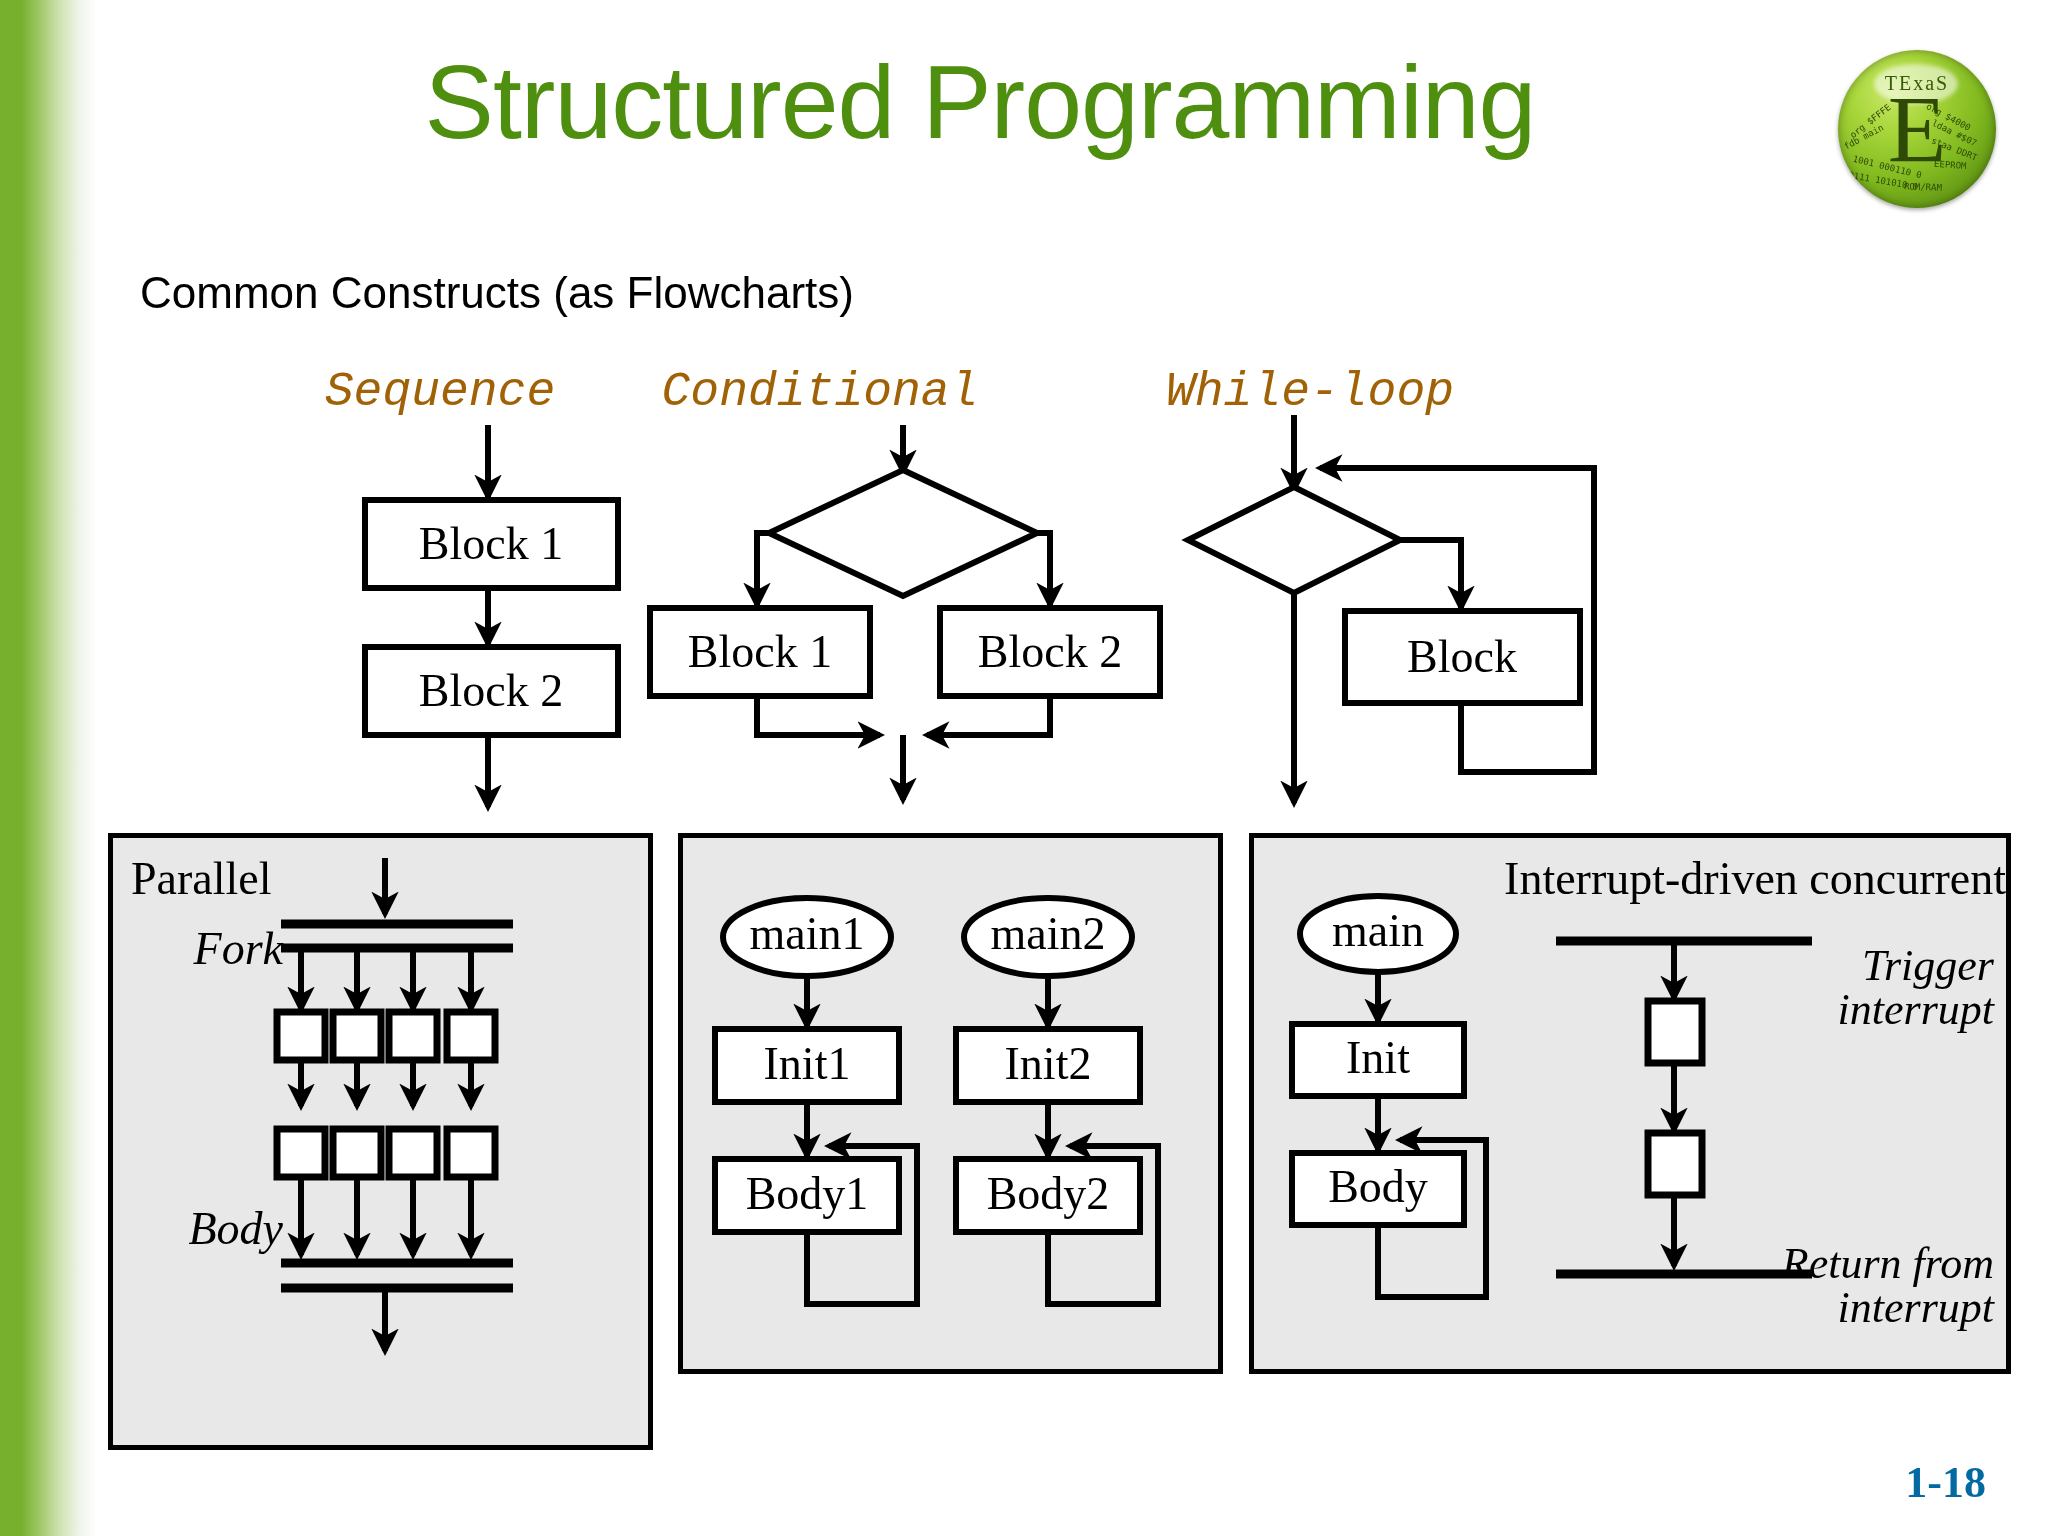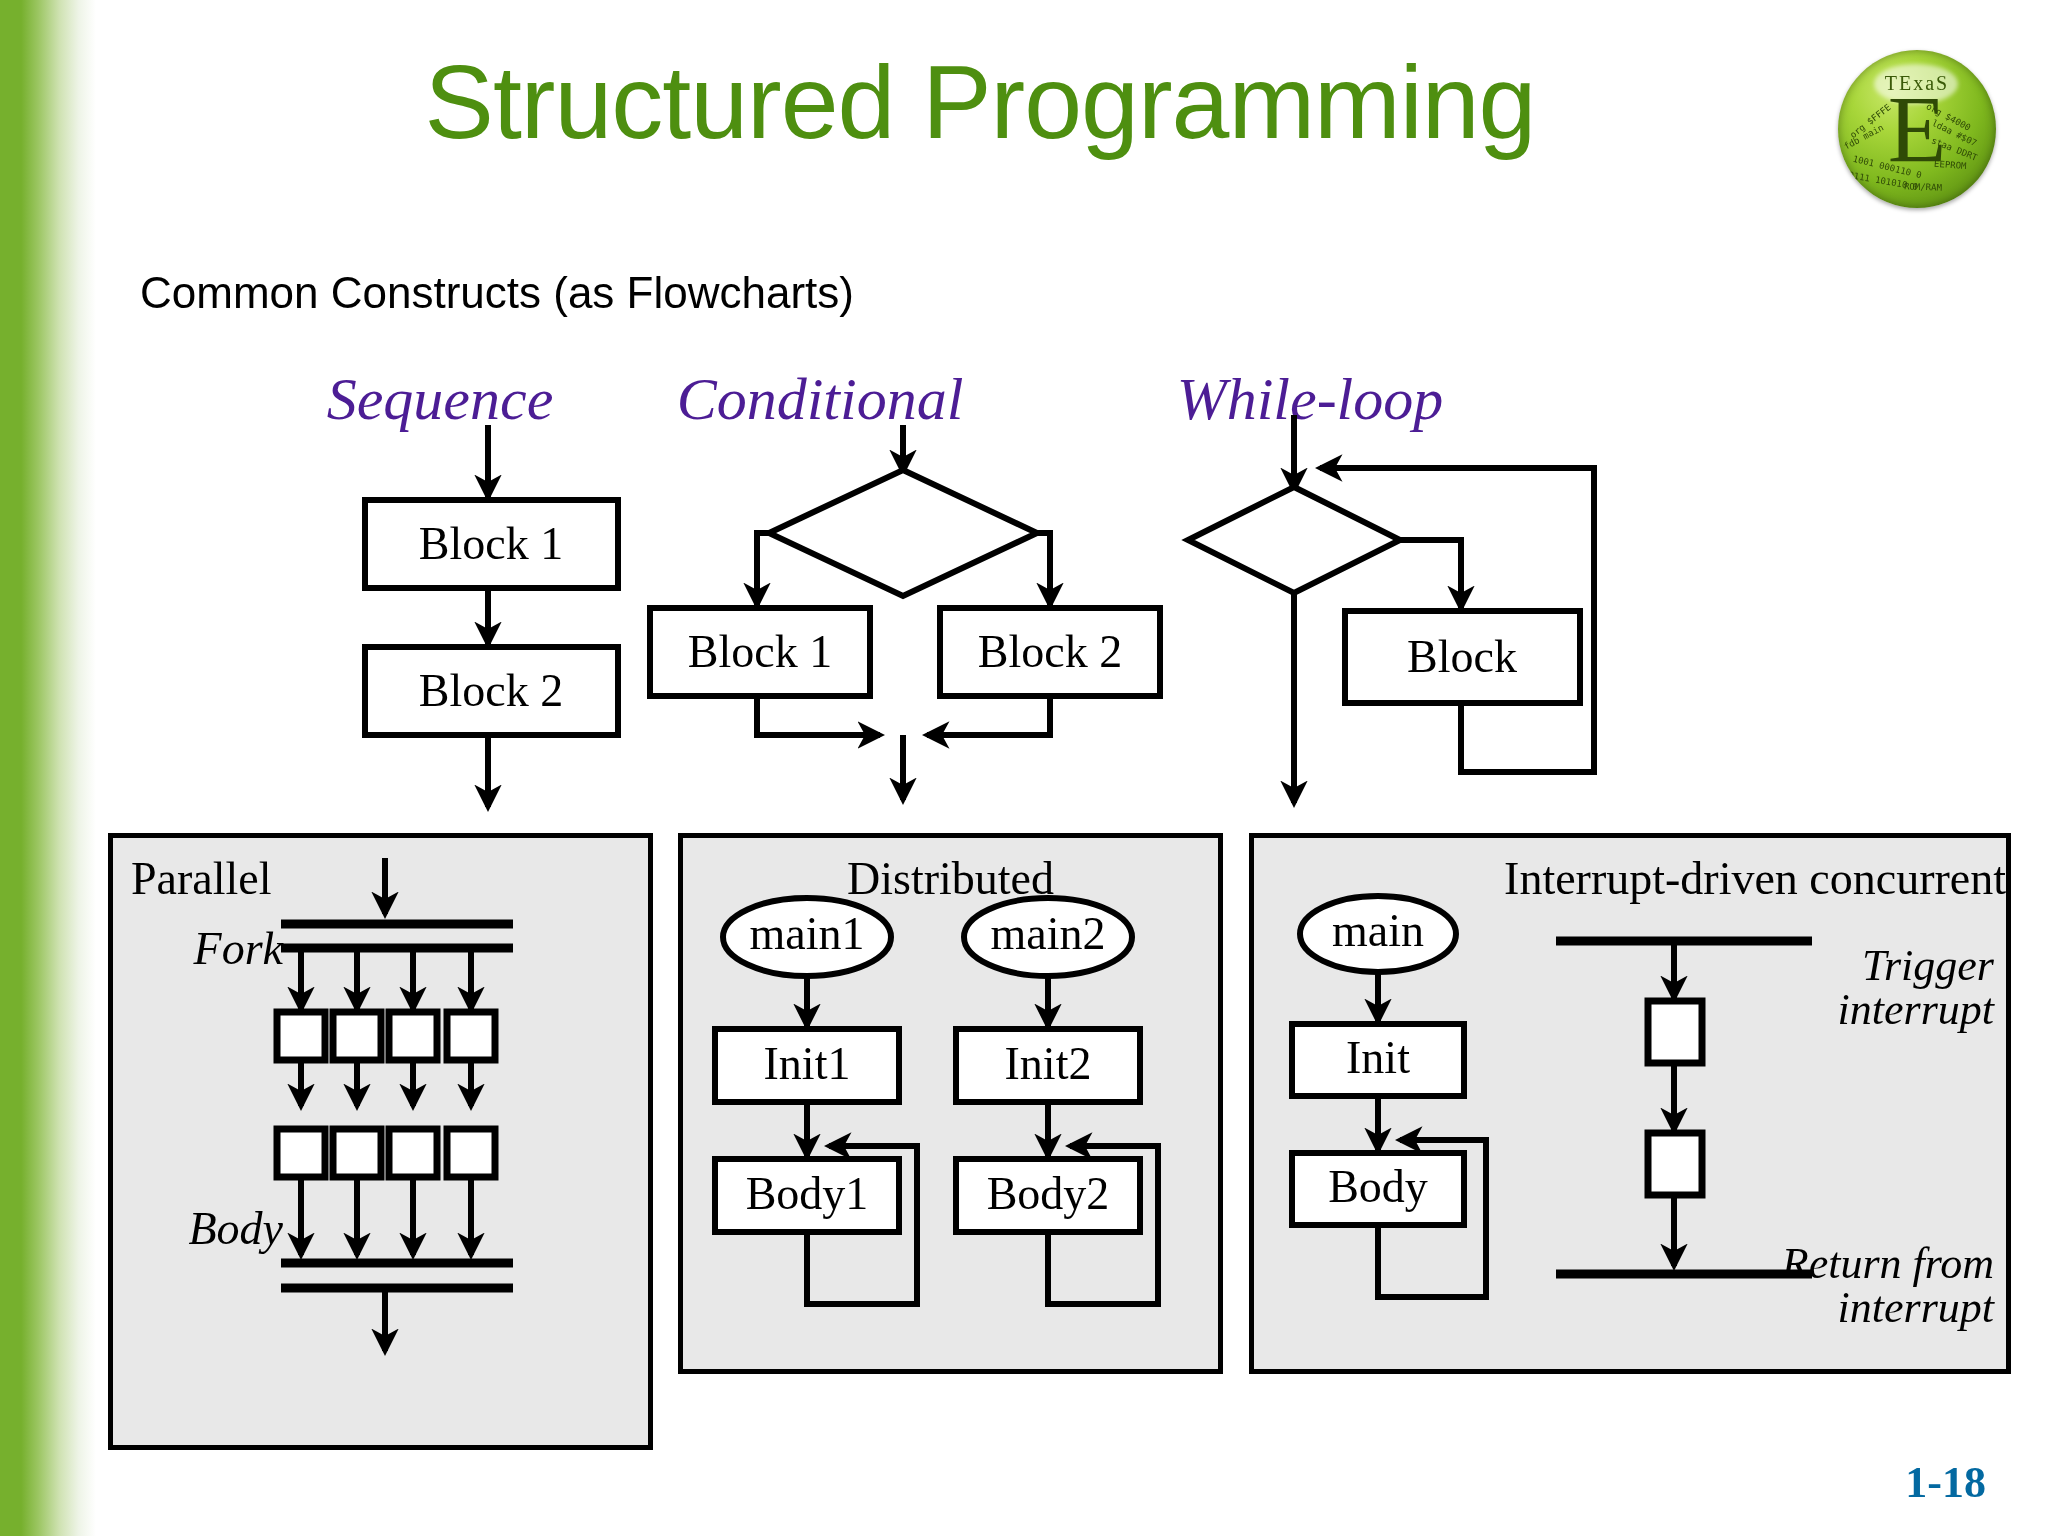"Sequence" .construct-caption { color: #4c1d95 -> #a16207; font-family: Liberation Serif, serif -> Liberation Mono, monospace; font-size: 60px -> 48px }
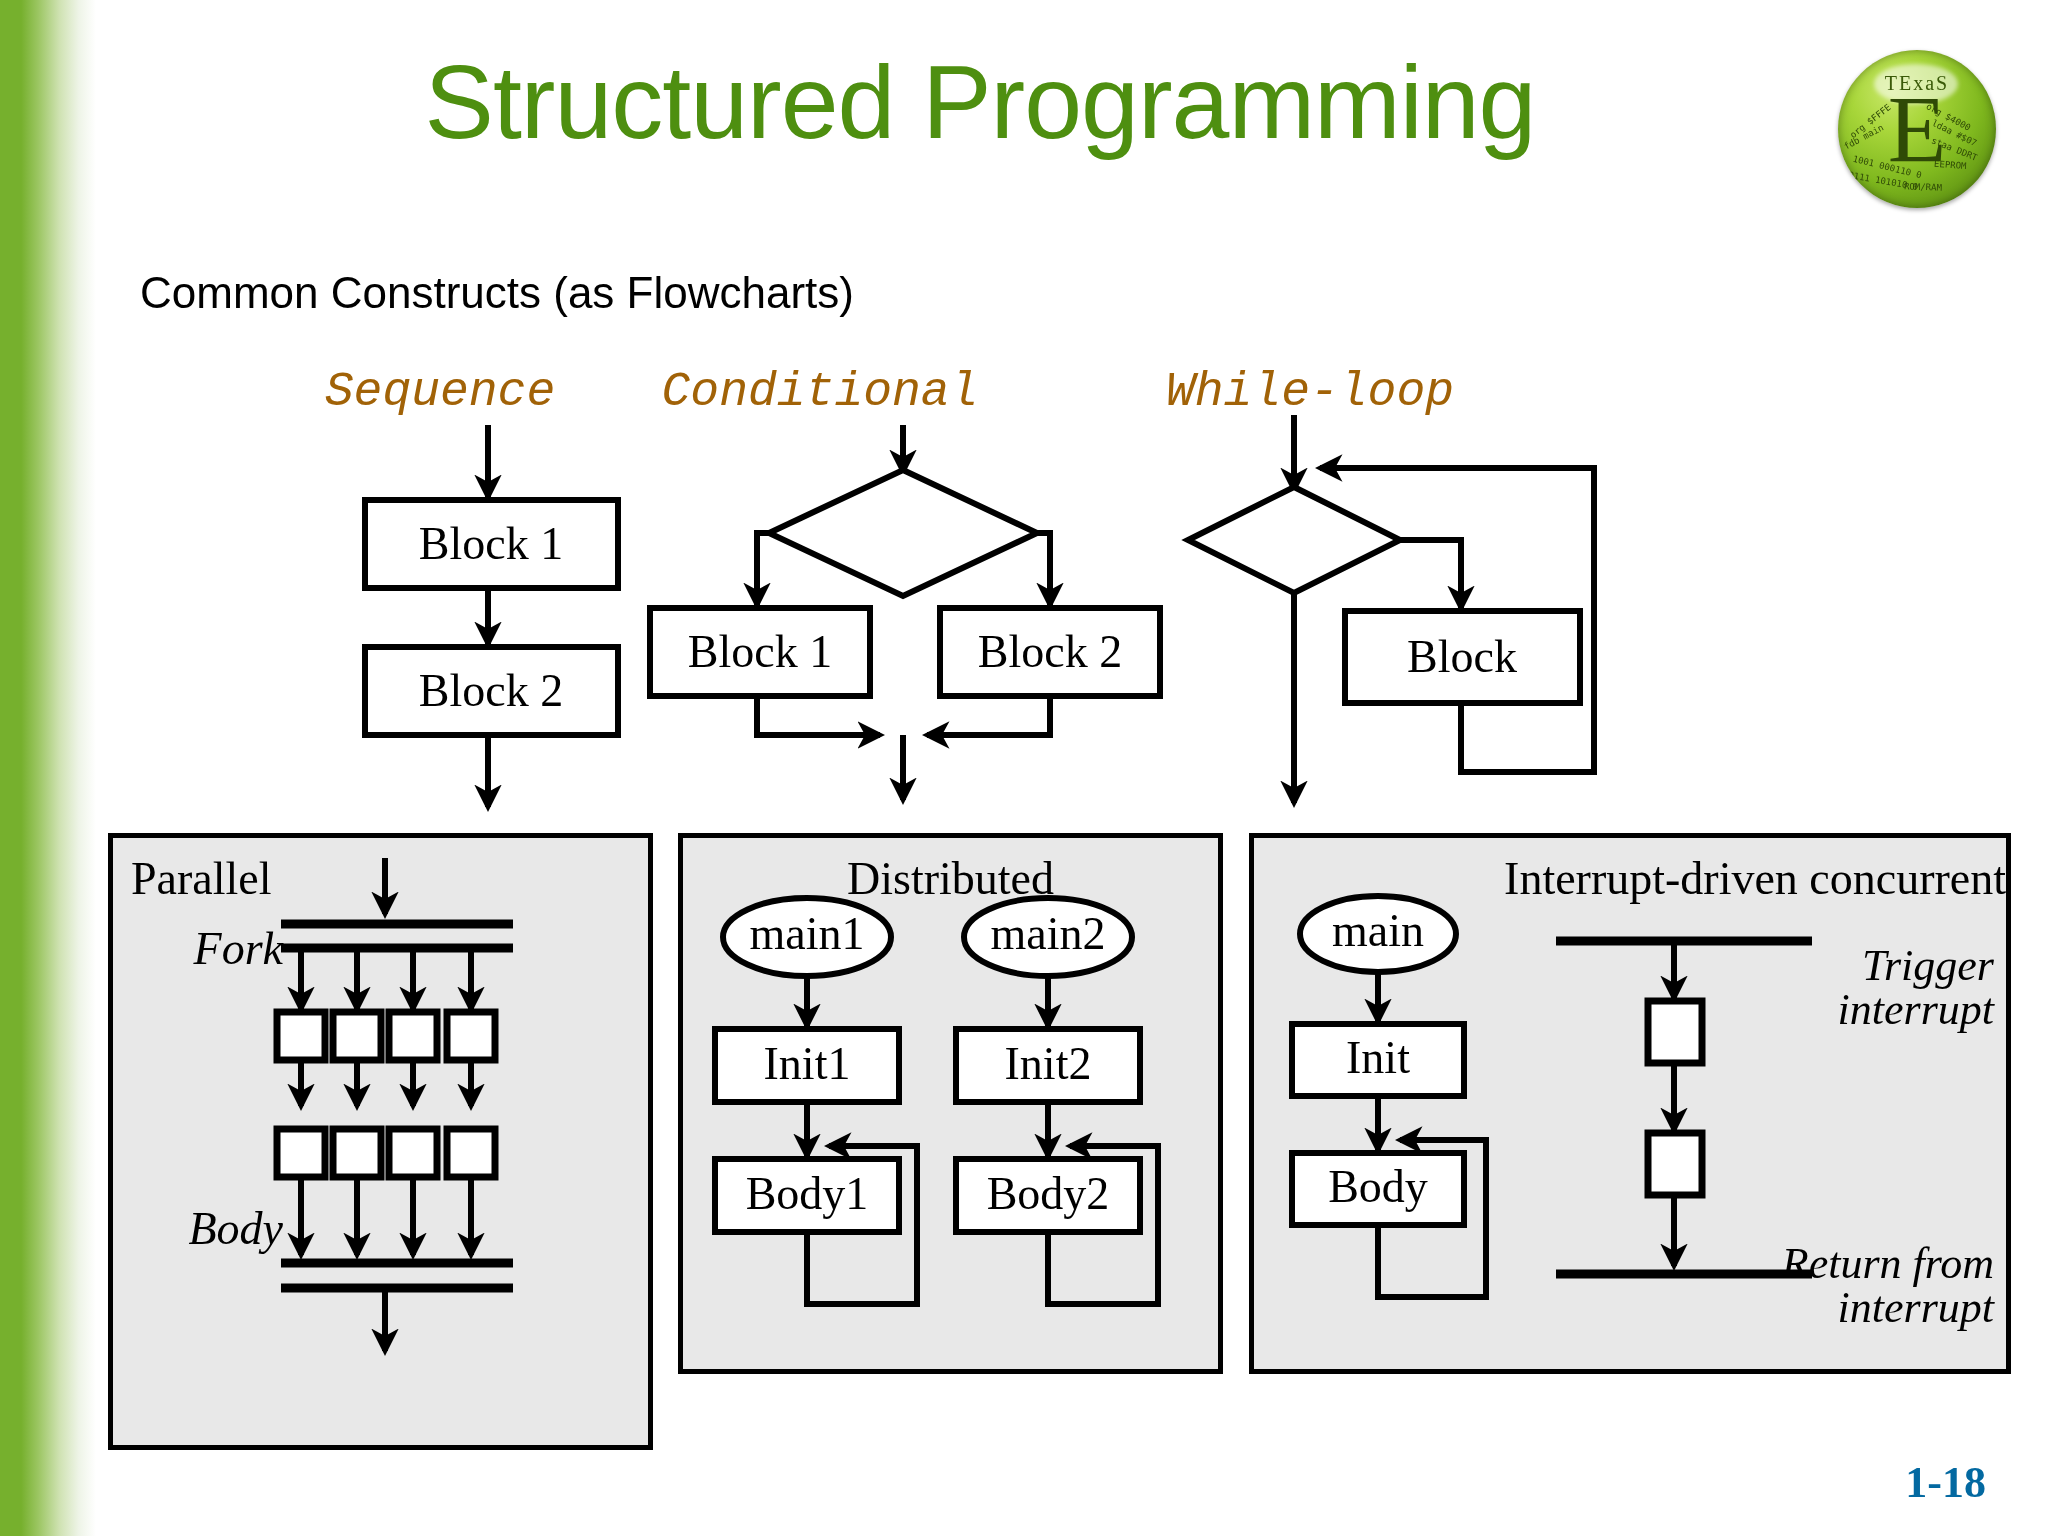"Distributed" div.panel-title { html: <div>Distributed</div> -> none }
